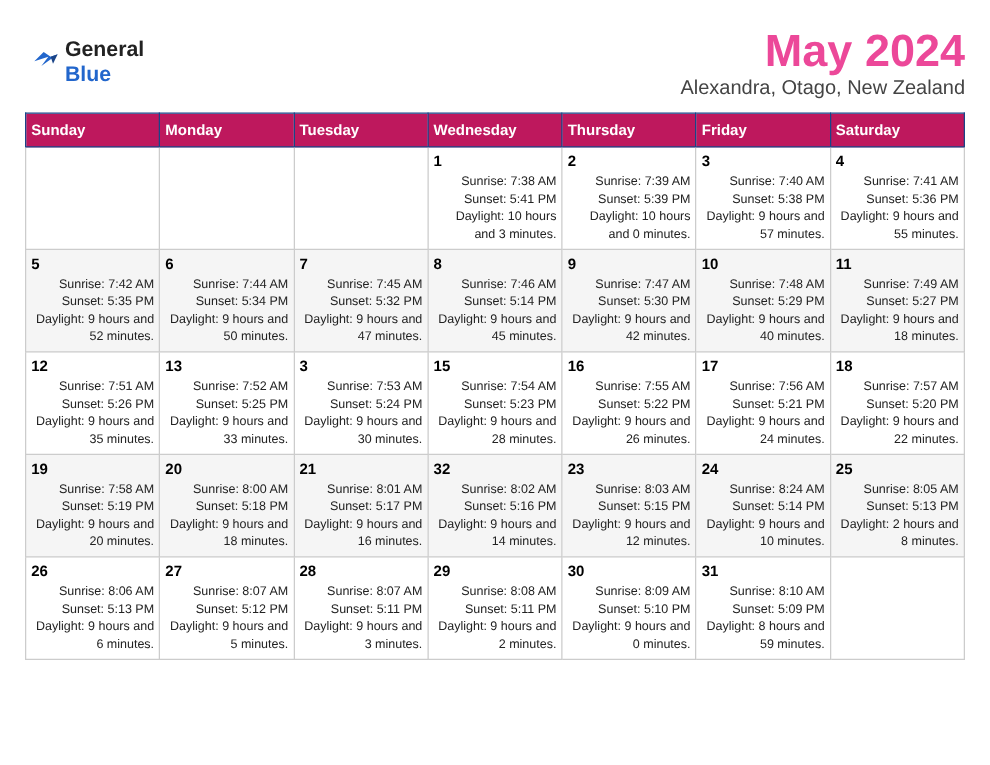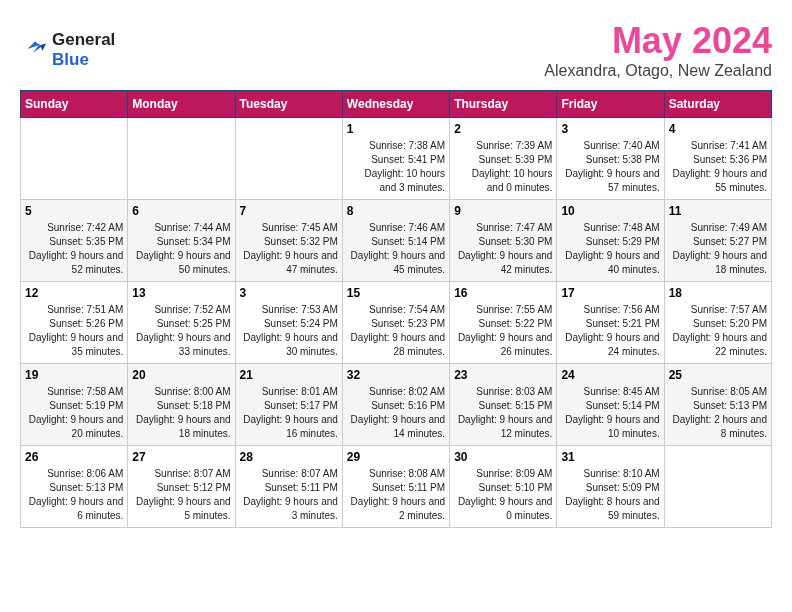"Sunrise: 8:45 AM" span { text: 8:45 -> 8:24 }
